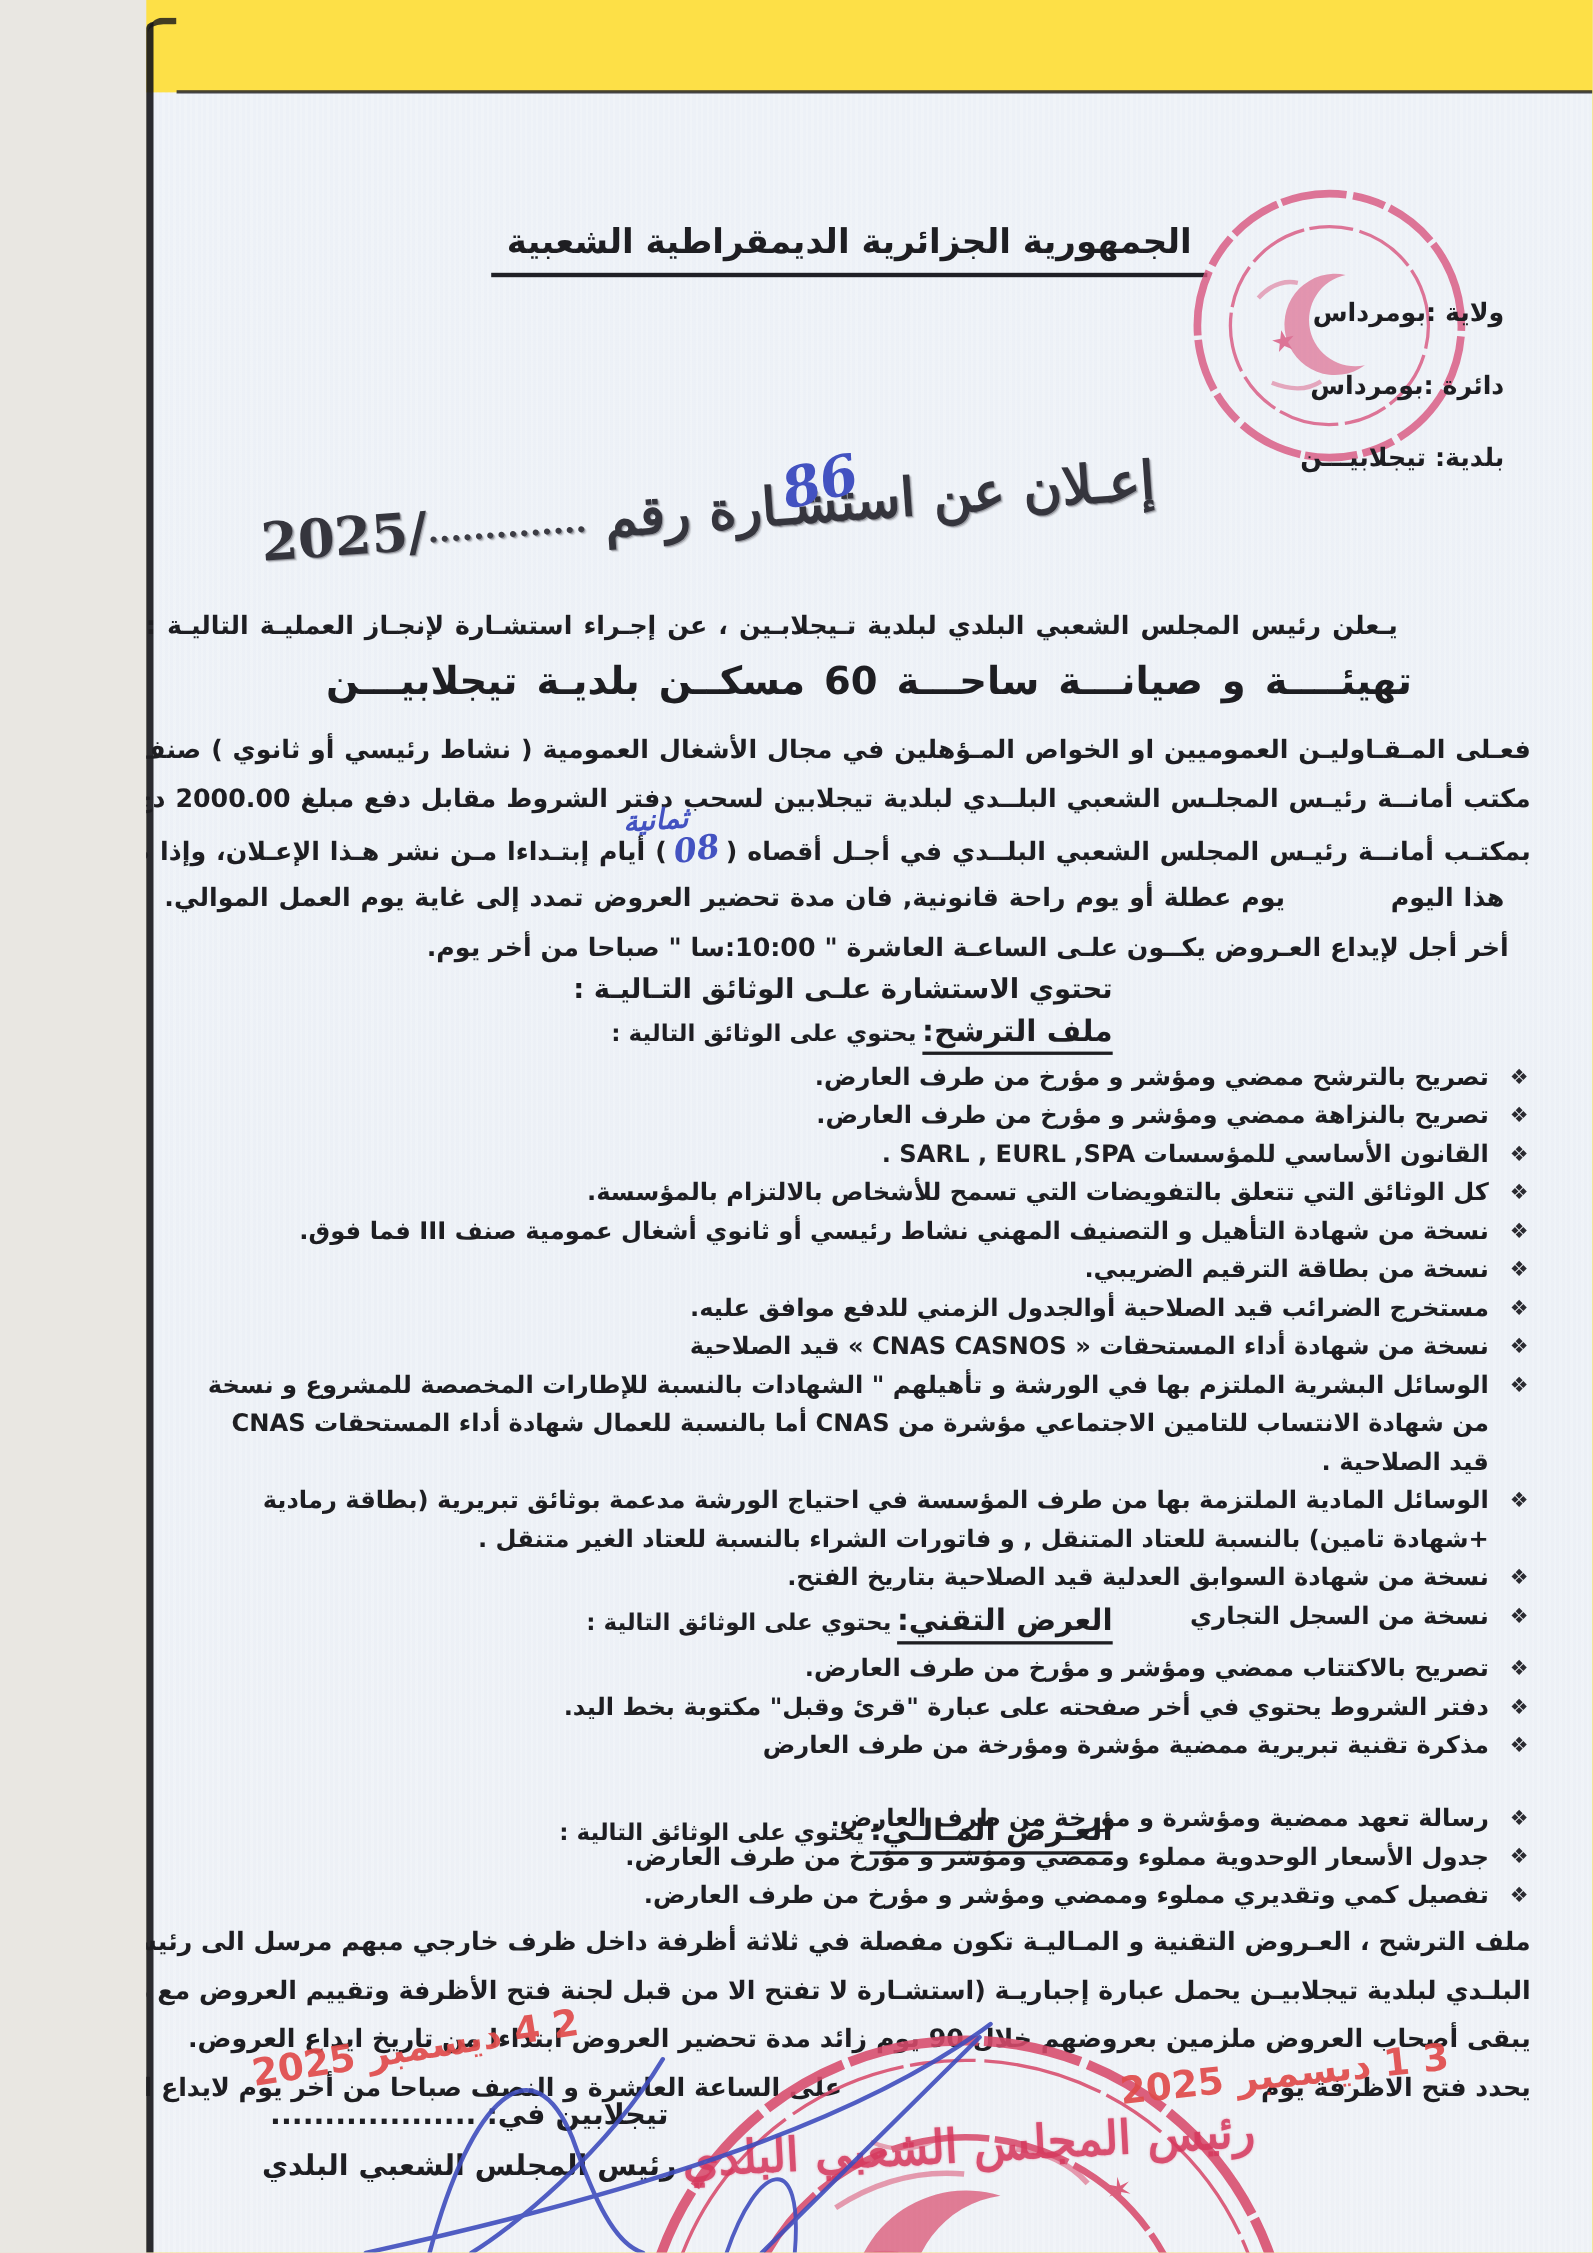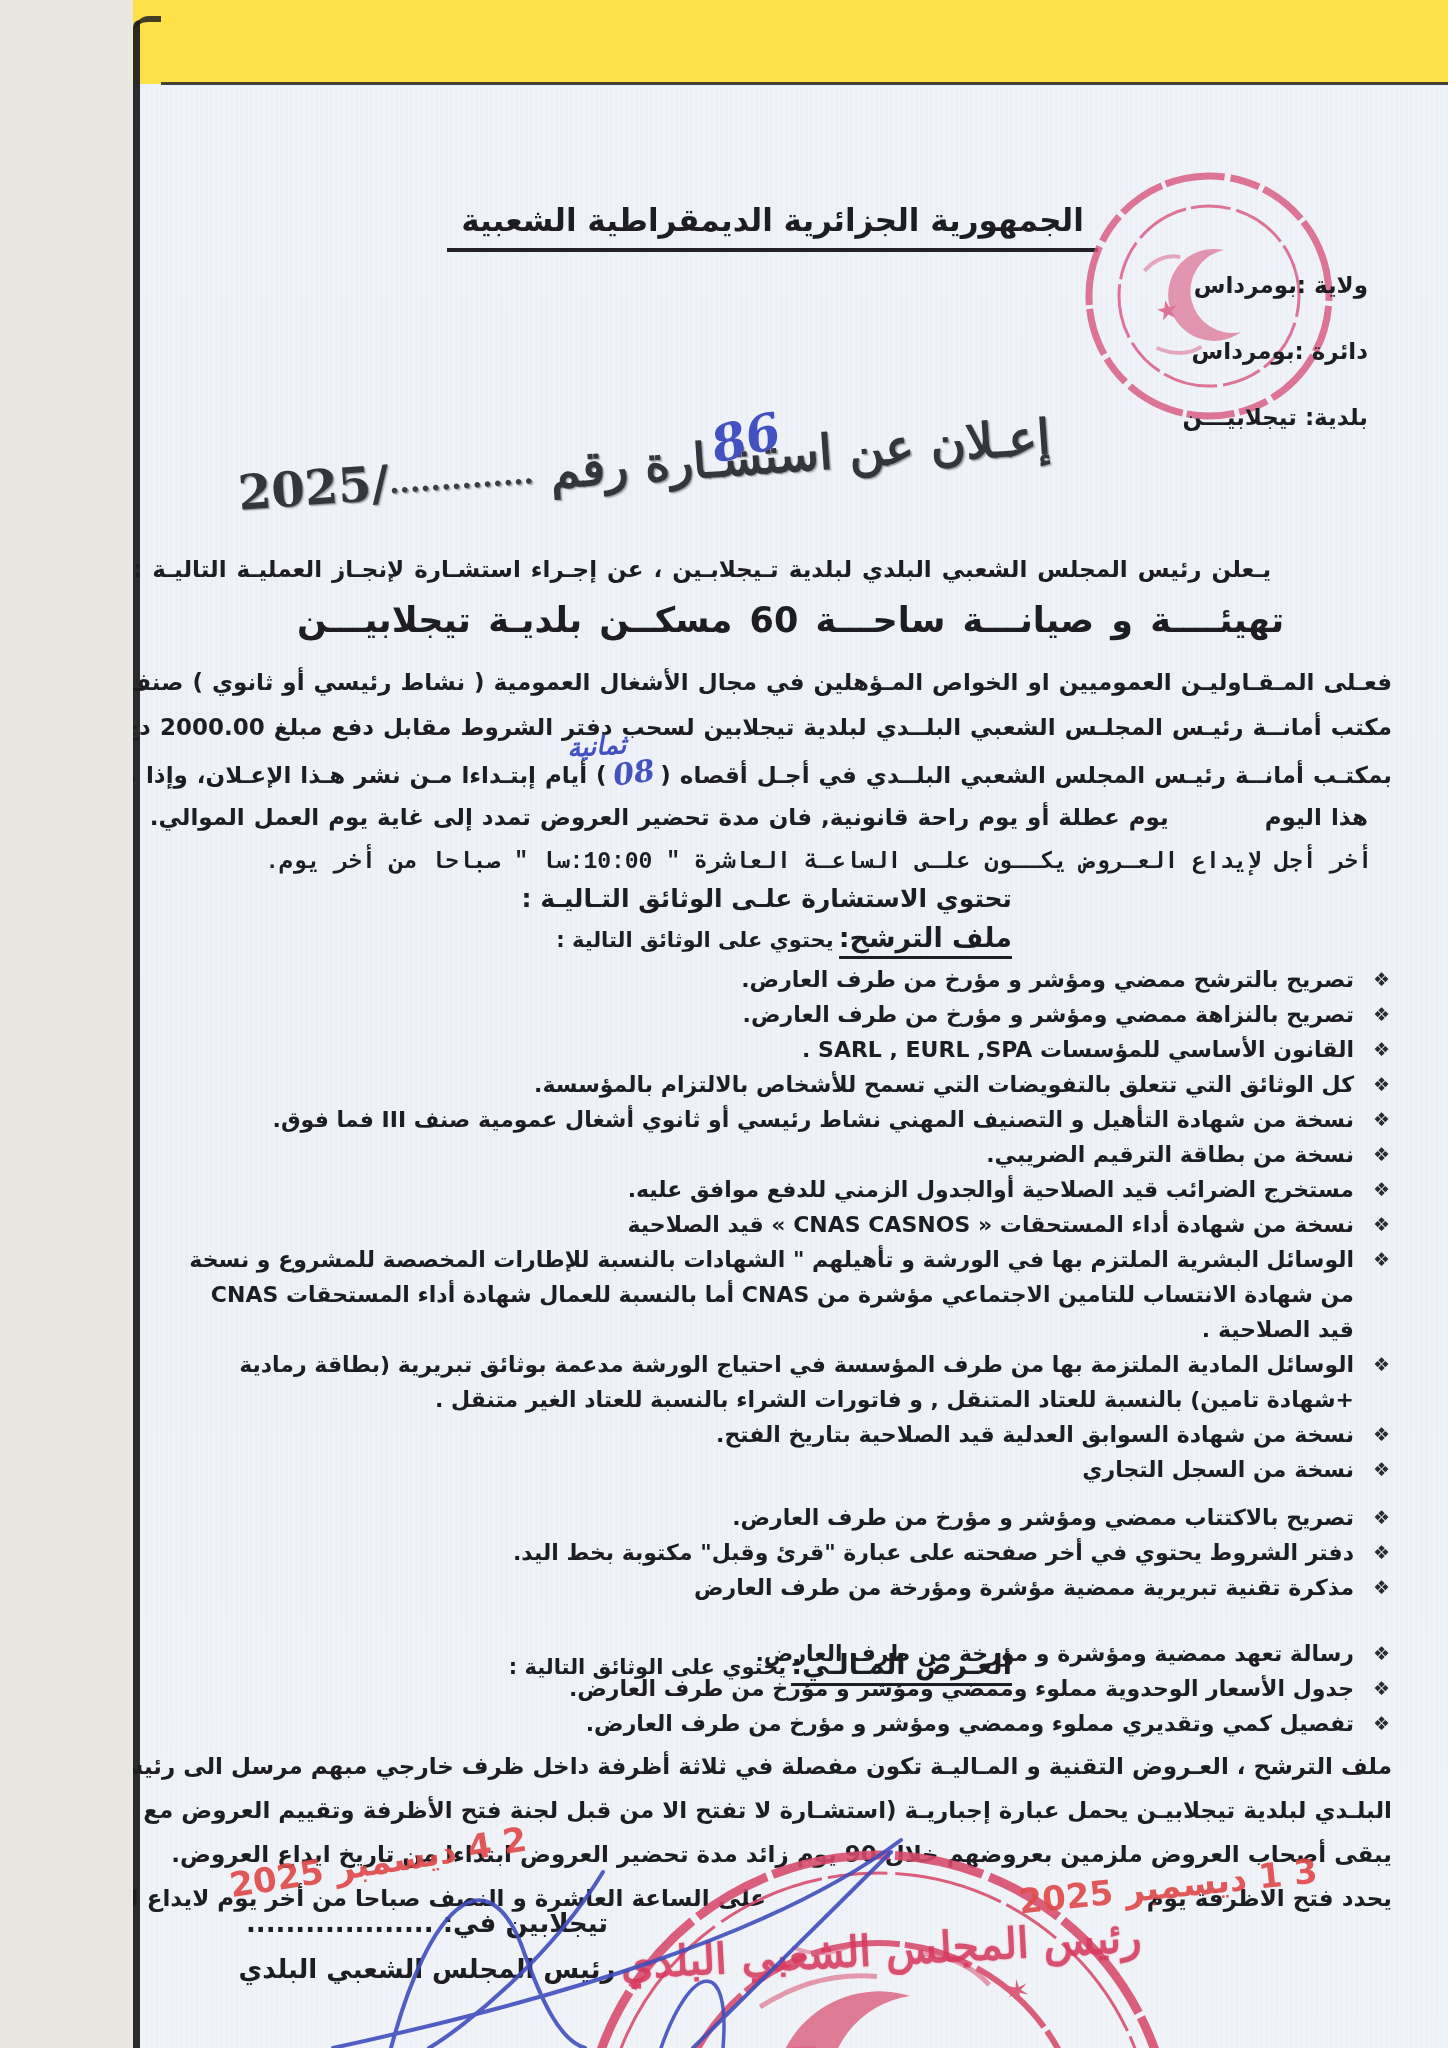"أخر أجل لإيداع العـروض يكــون" .deadline { font-family: Liberation Mono, monospace -> none }
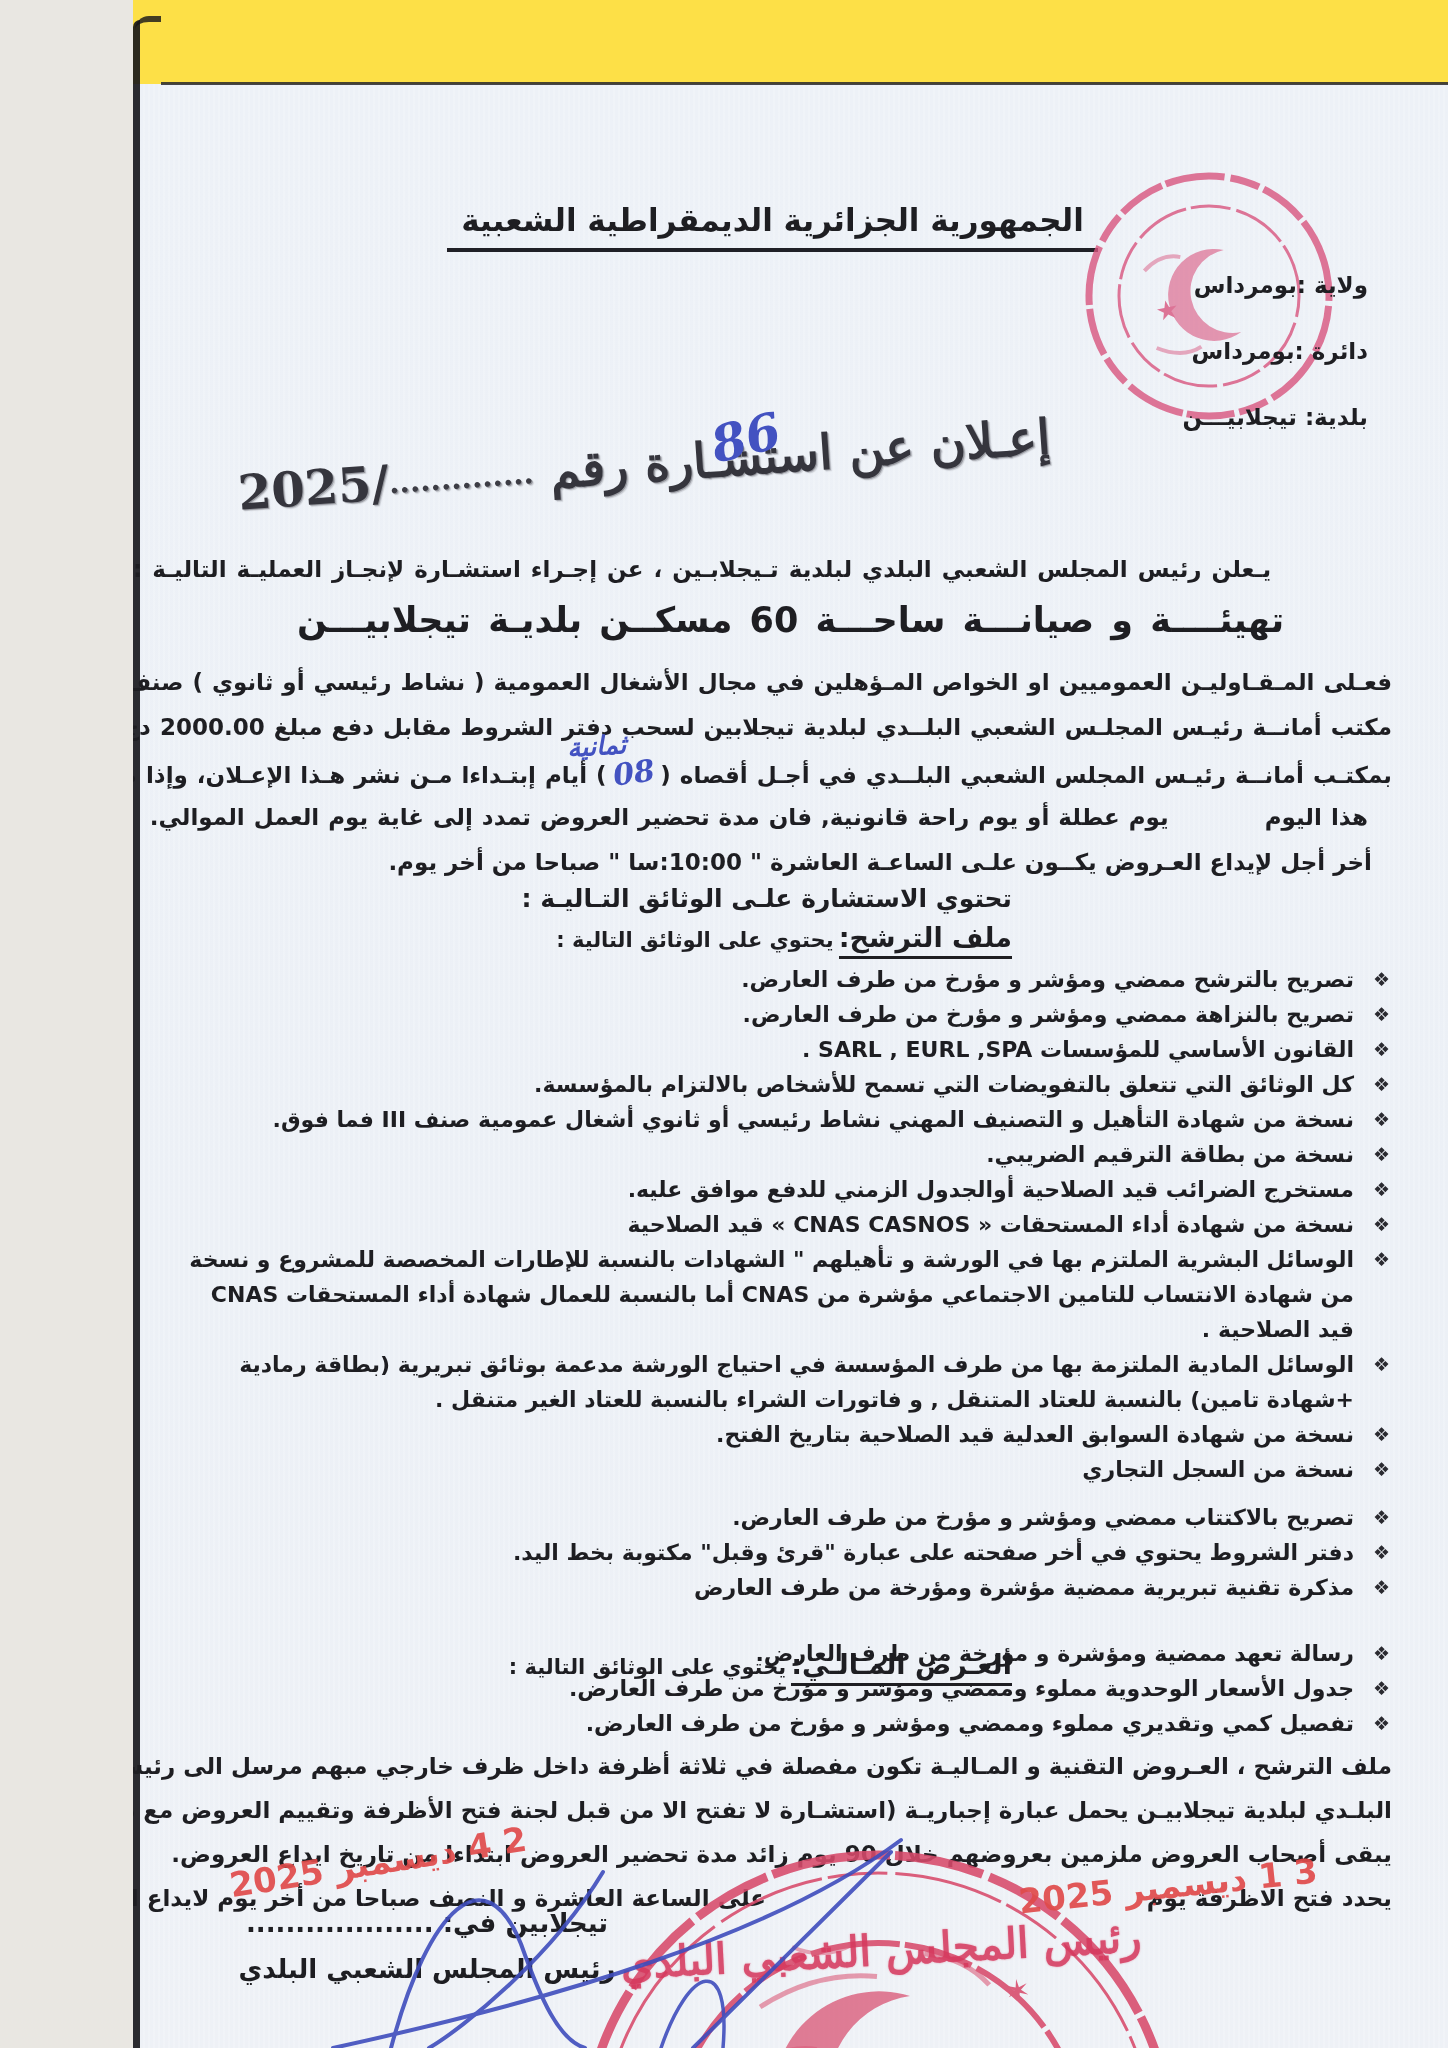"العرض التقني: يحتوي على الوثائق" div.abs { html: none -> <div> <span>العرض التقني:</span> <span>يحتوي على الوثائق التالية :</span> </div> }
